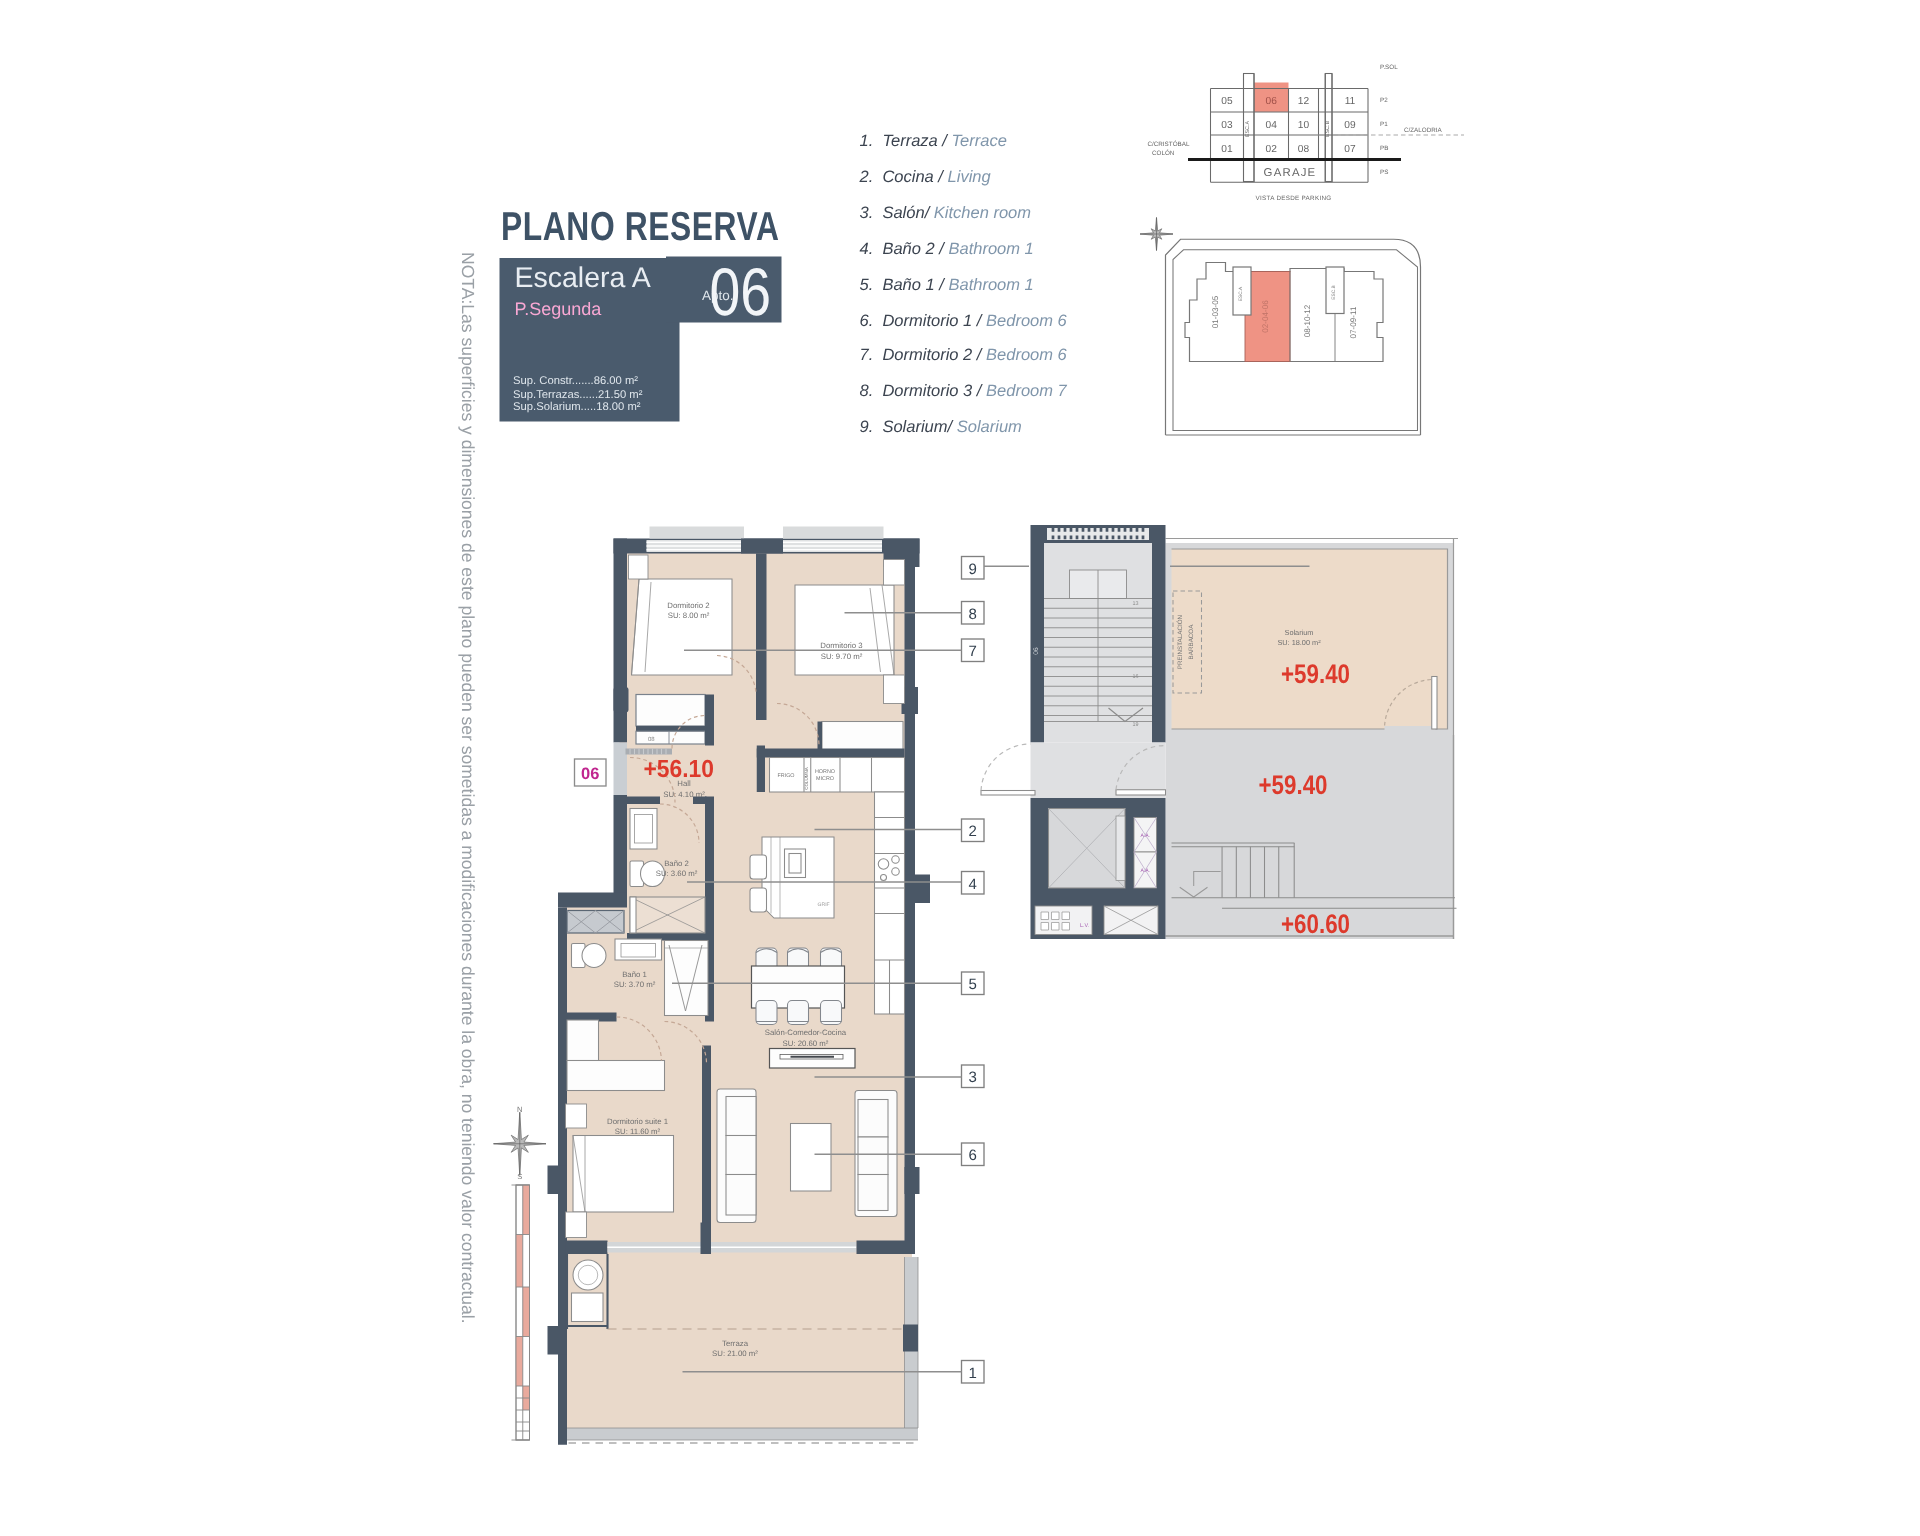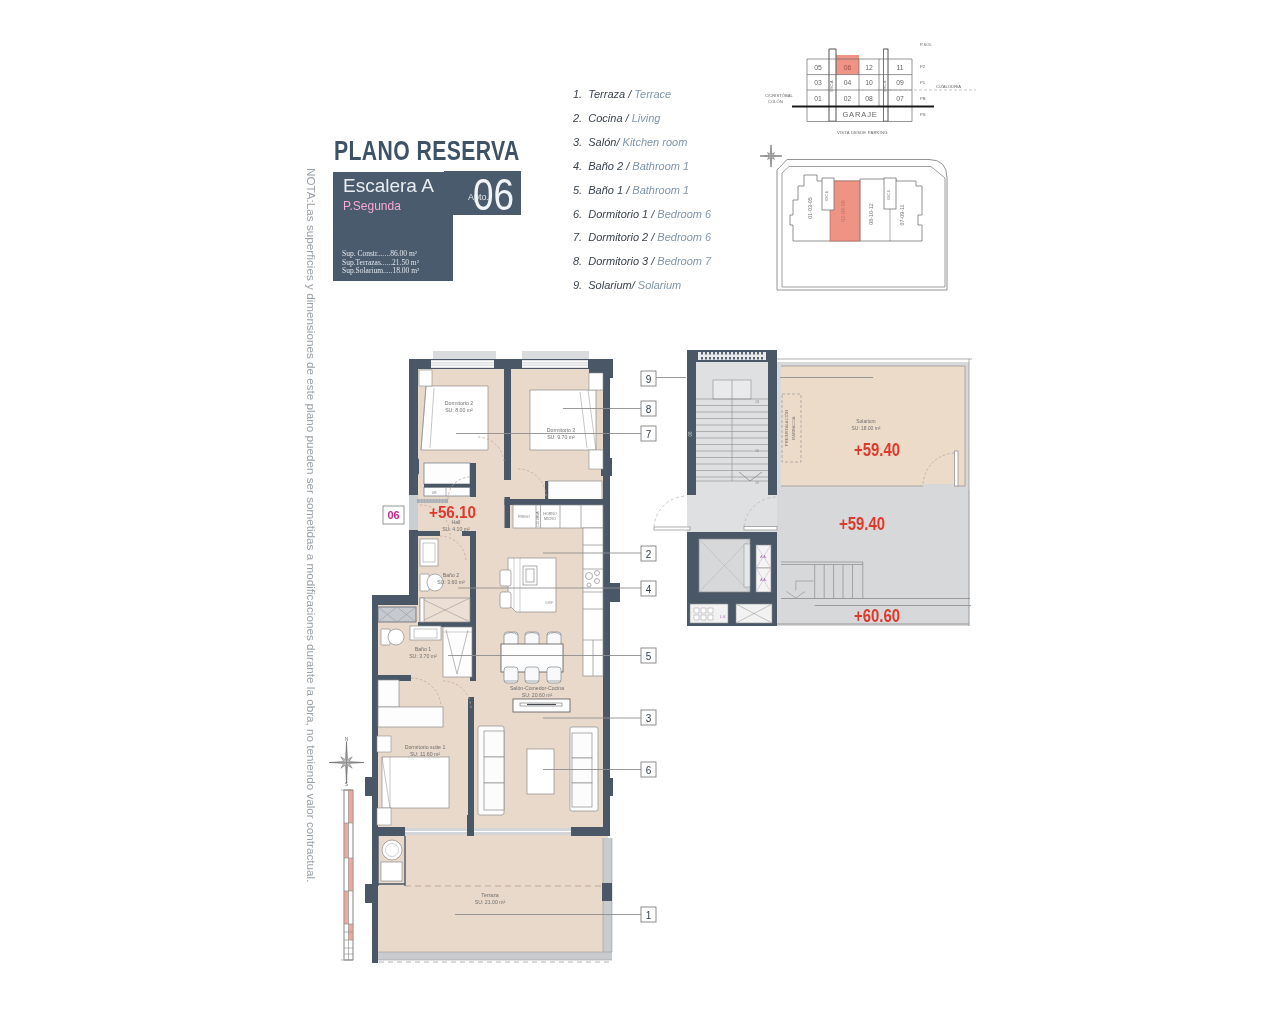"Sup. Constr.......86.00 m²" div.abs { font-family: Liberation Serif, serif -> none }
